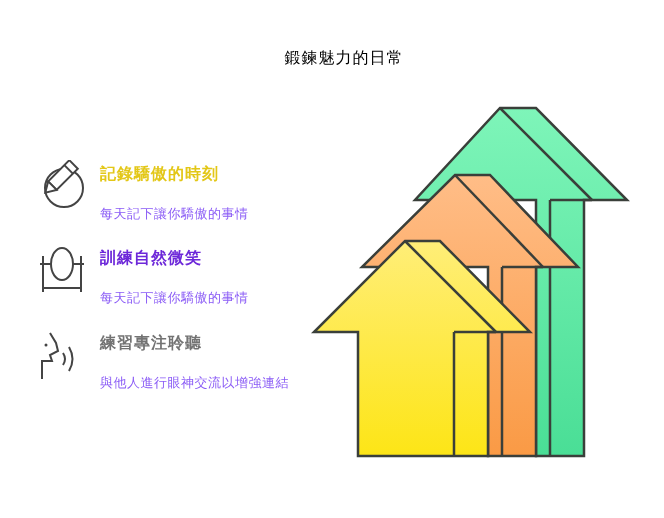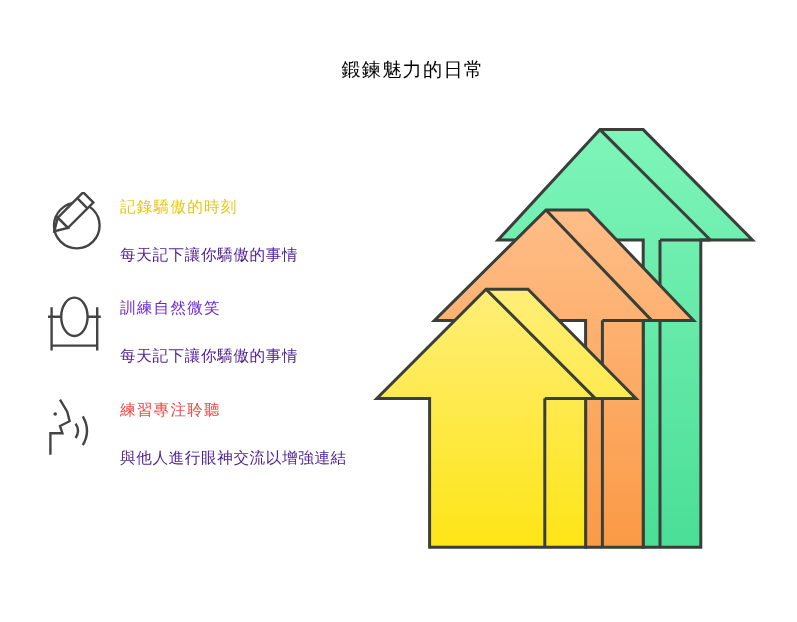"記錄驕傲的時刻" .head { font-size: 13px -> 16px; font-weight: normal -> bold }
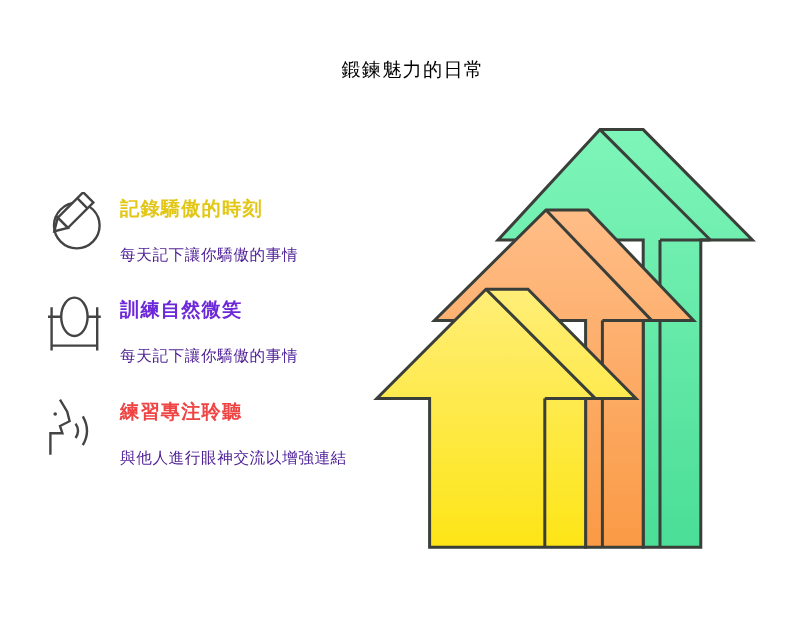"每天記下讓你驕傲的事情" .desc { color: #4c1d95 -> #8b5cf6 }
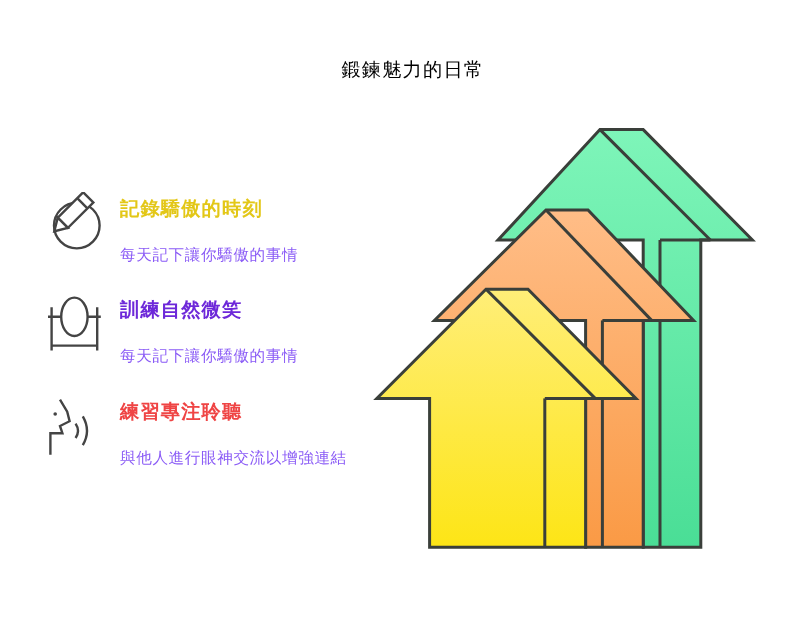"練習專注聆聽" div.head { color: #ef4444 -> #737373 }
